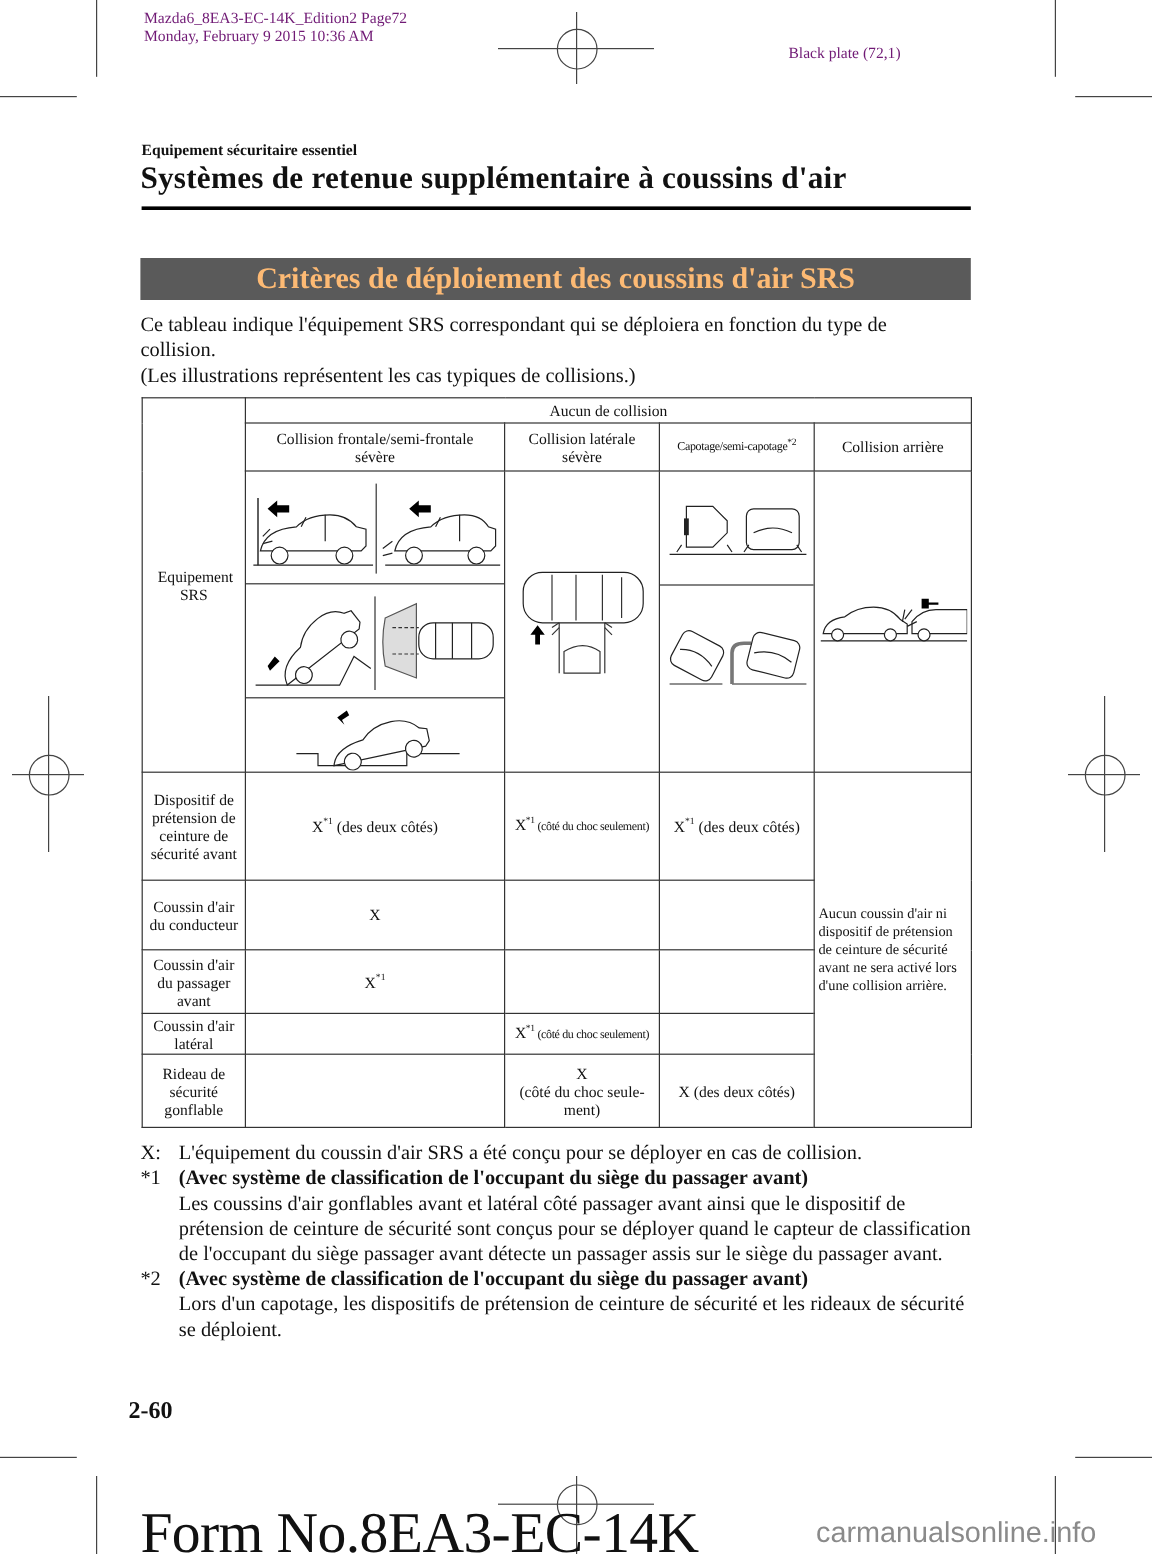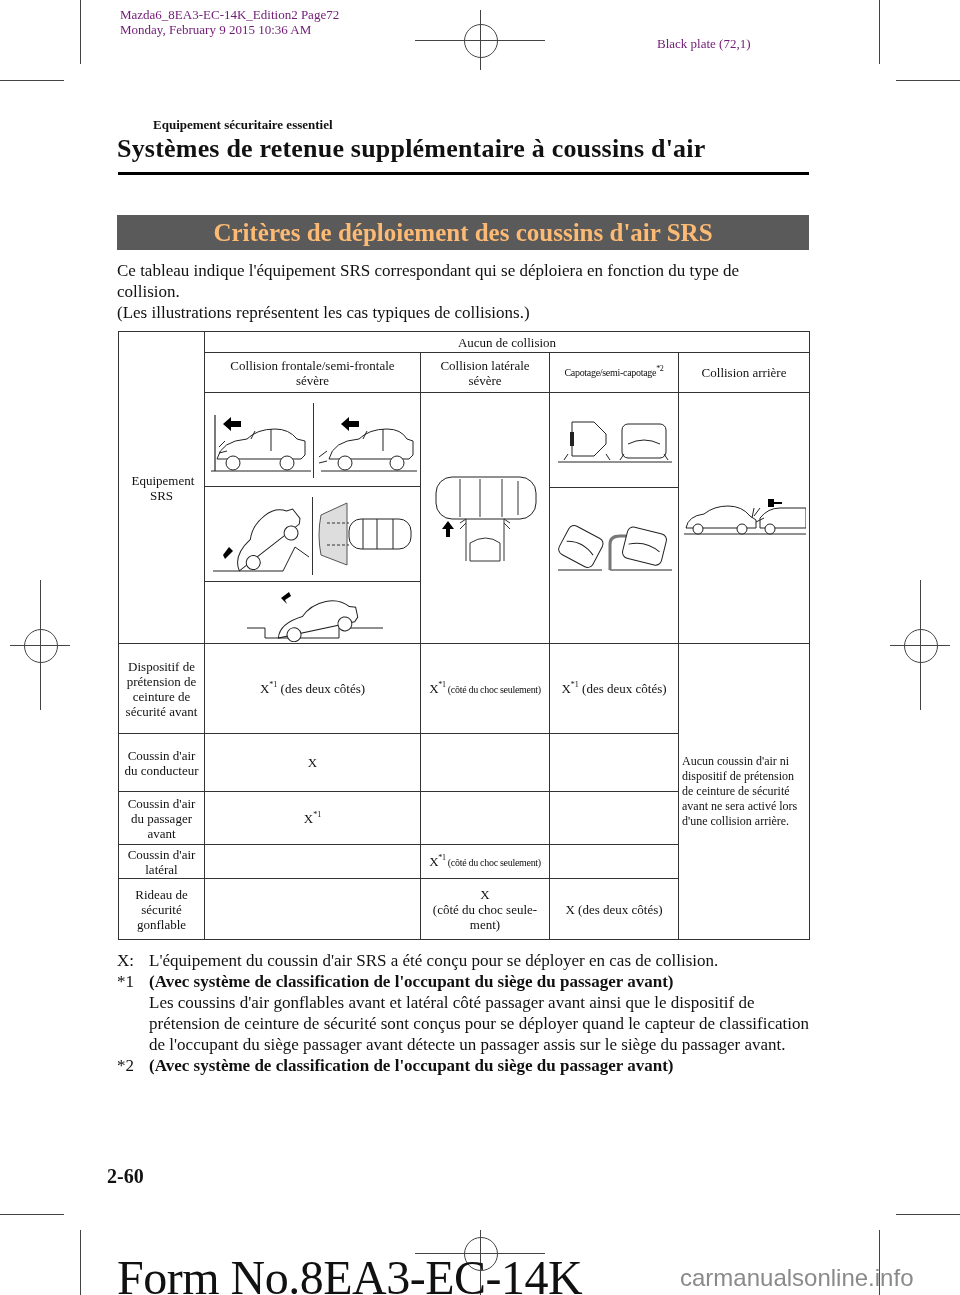"Equipement sécuritaire essentiel" div.abs { margin-left: 35px -> none }
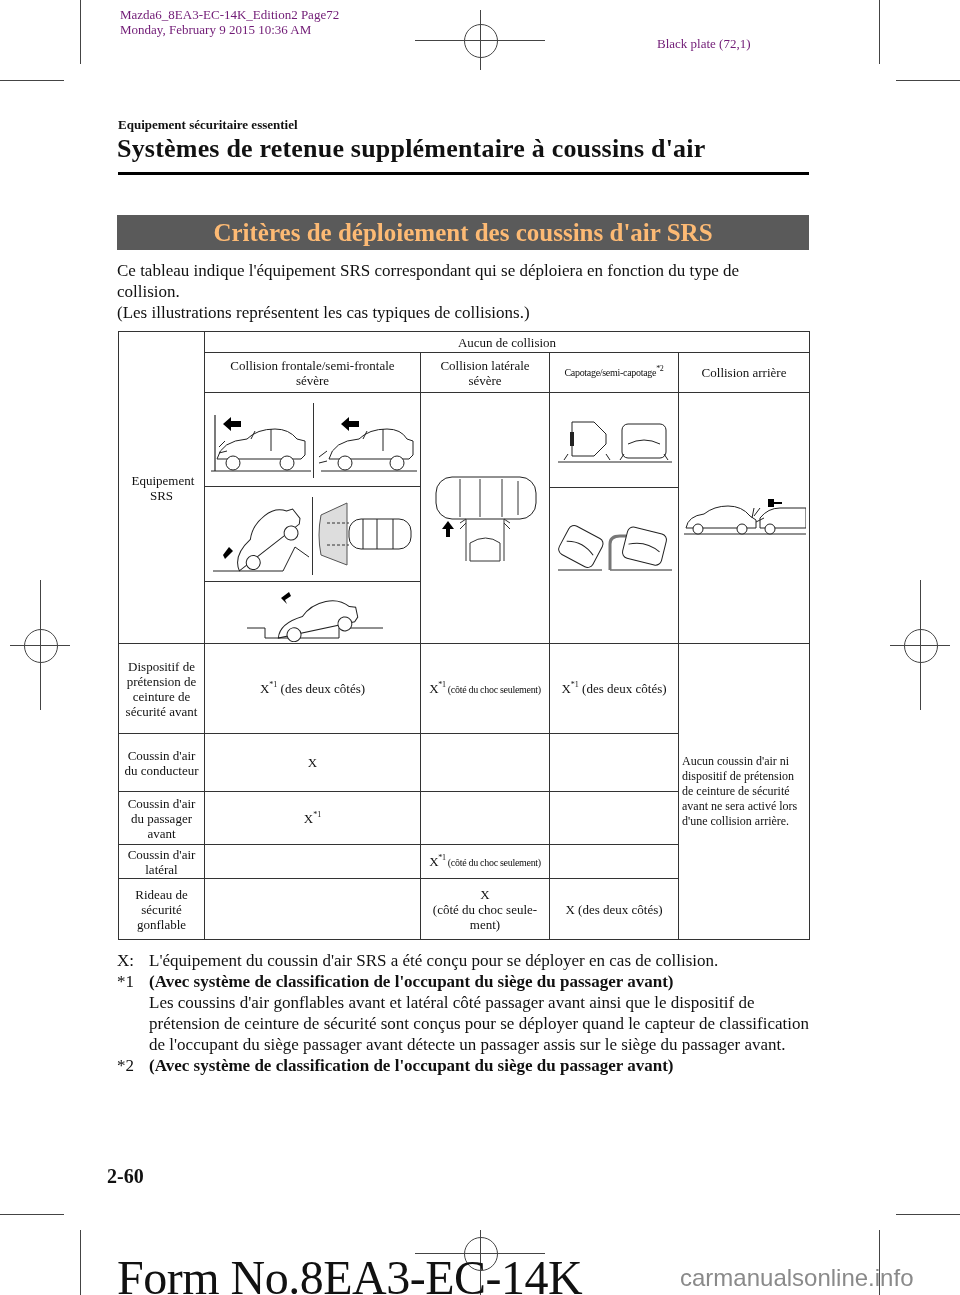"Lors d'un capotage, les dispositifs" div { html: none -> <div>Lors d'un capotage, les dispositifs de prétension de ceinture de sécurité et les rideaux de sécurité se déploient.</div> }
